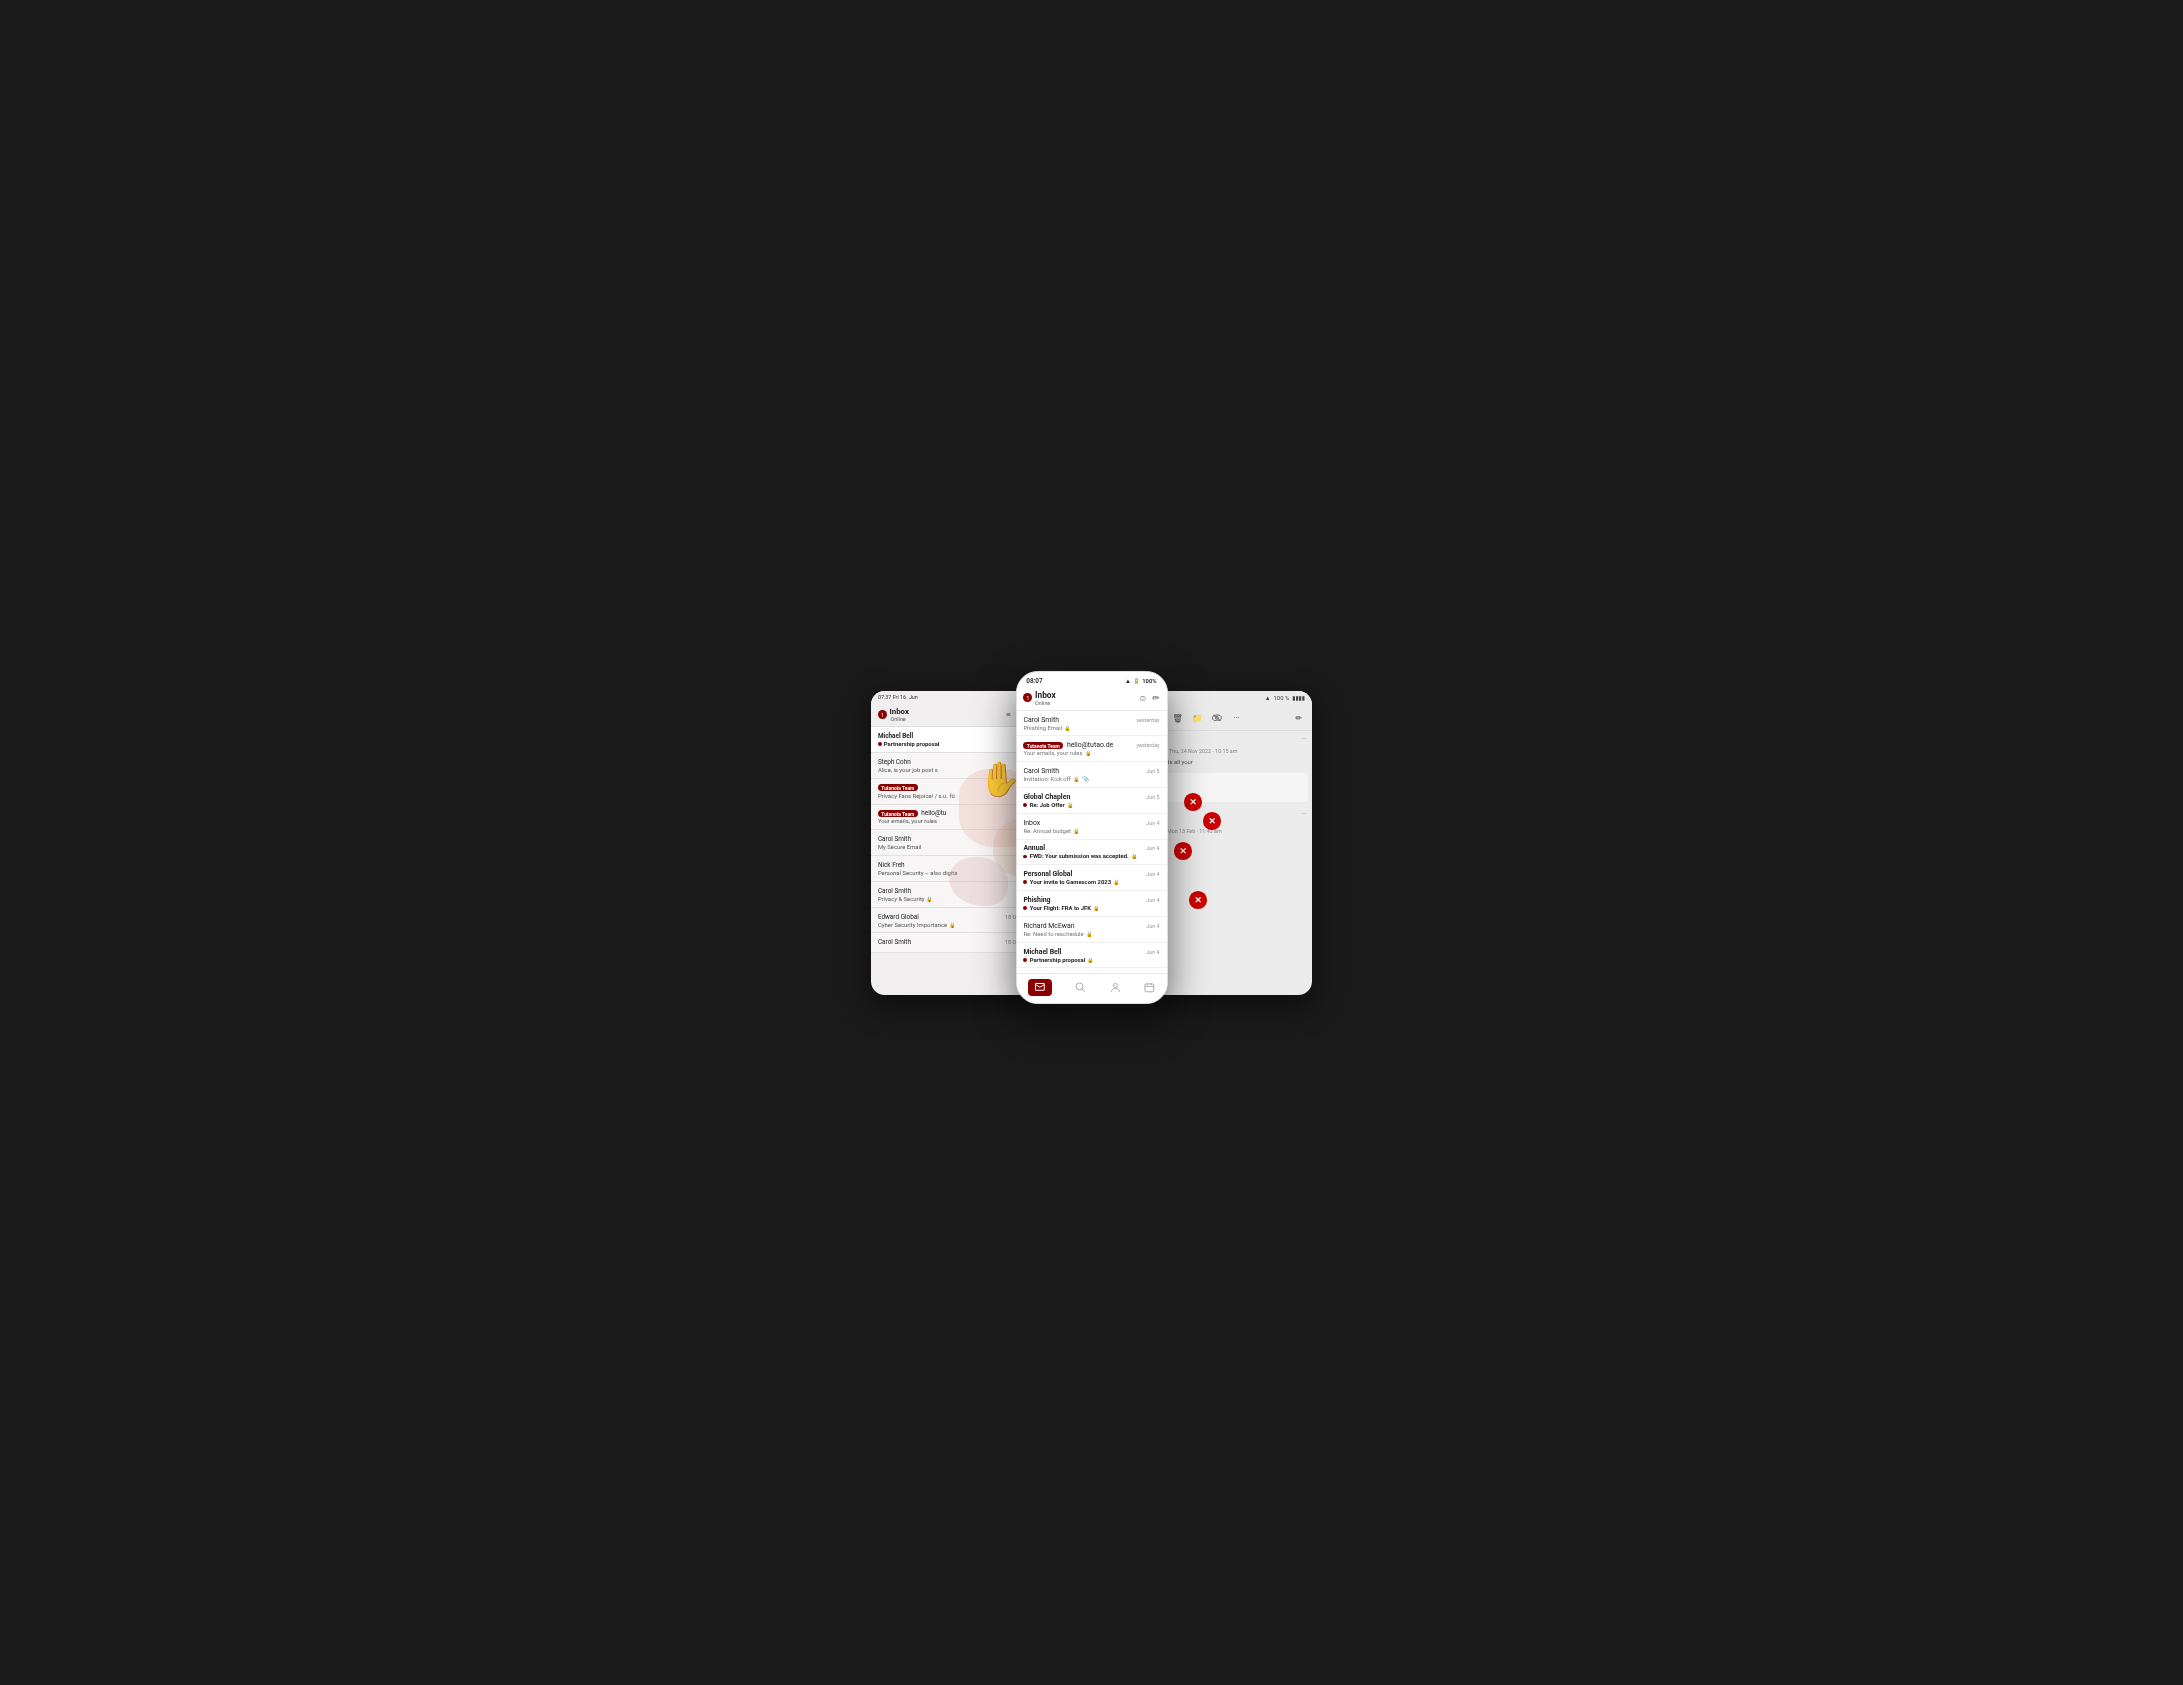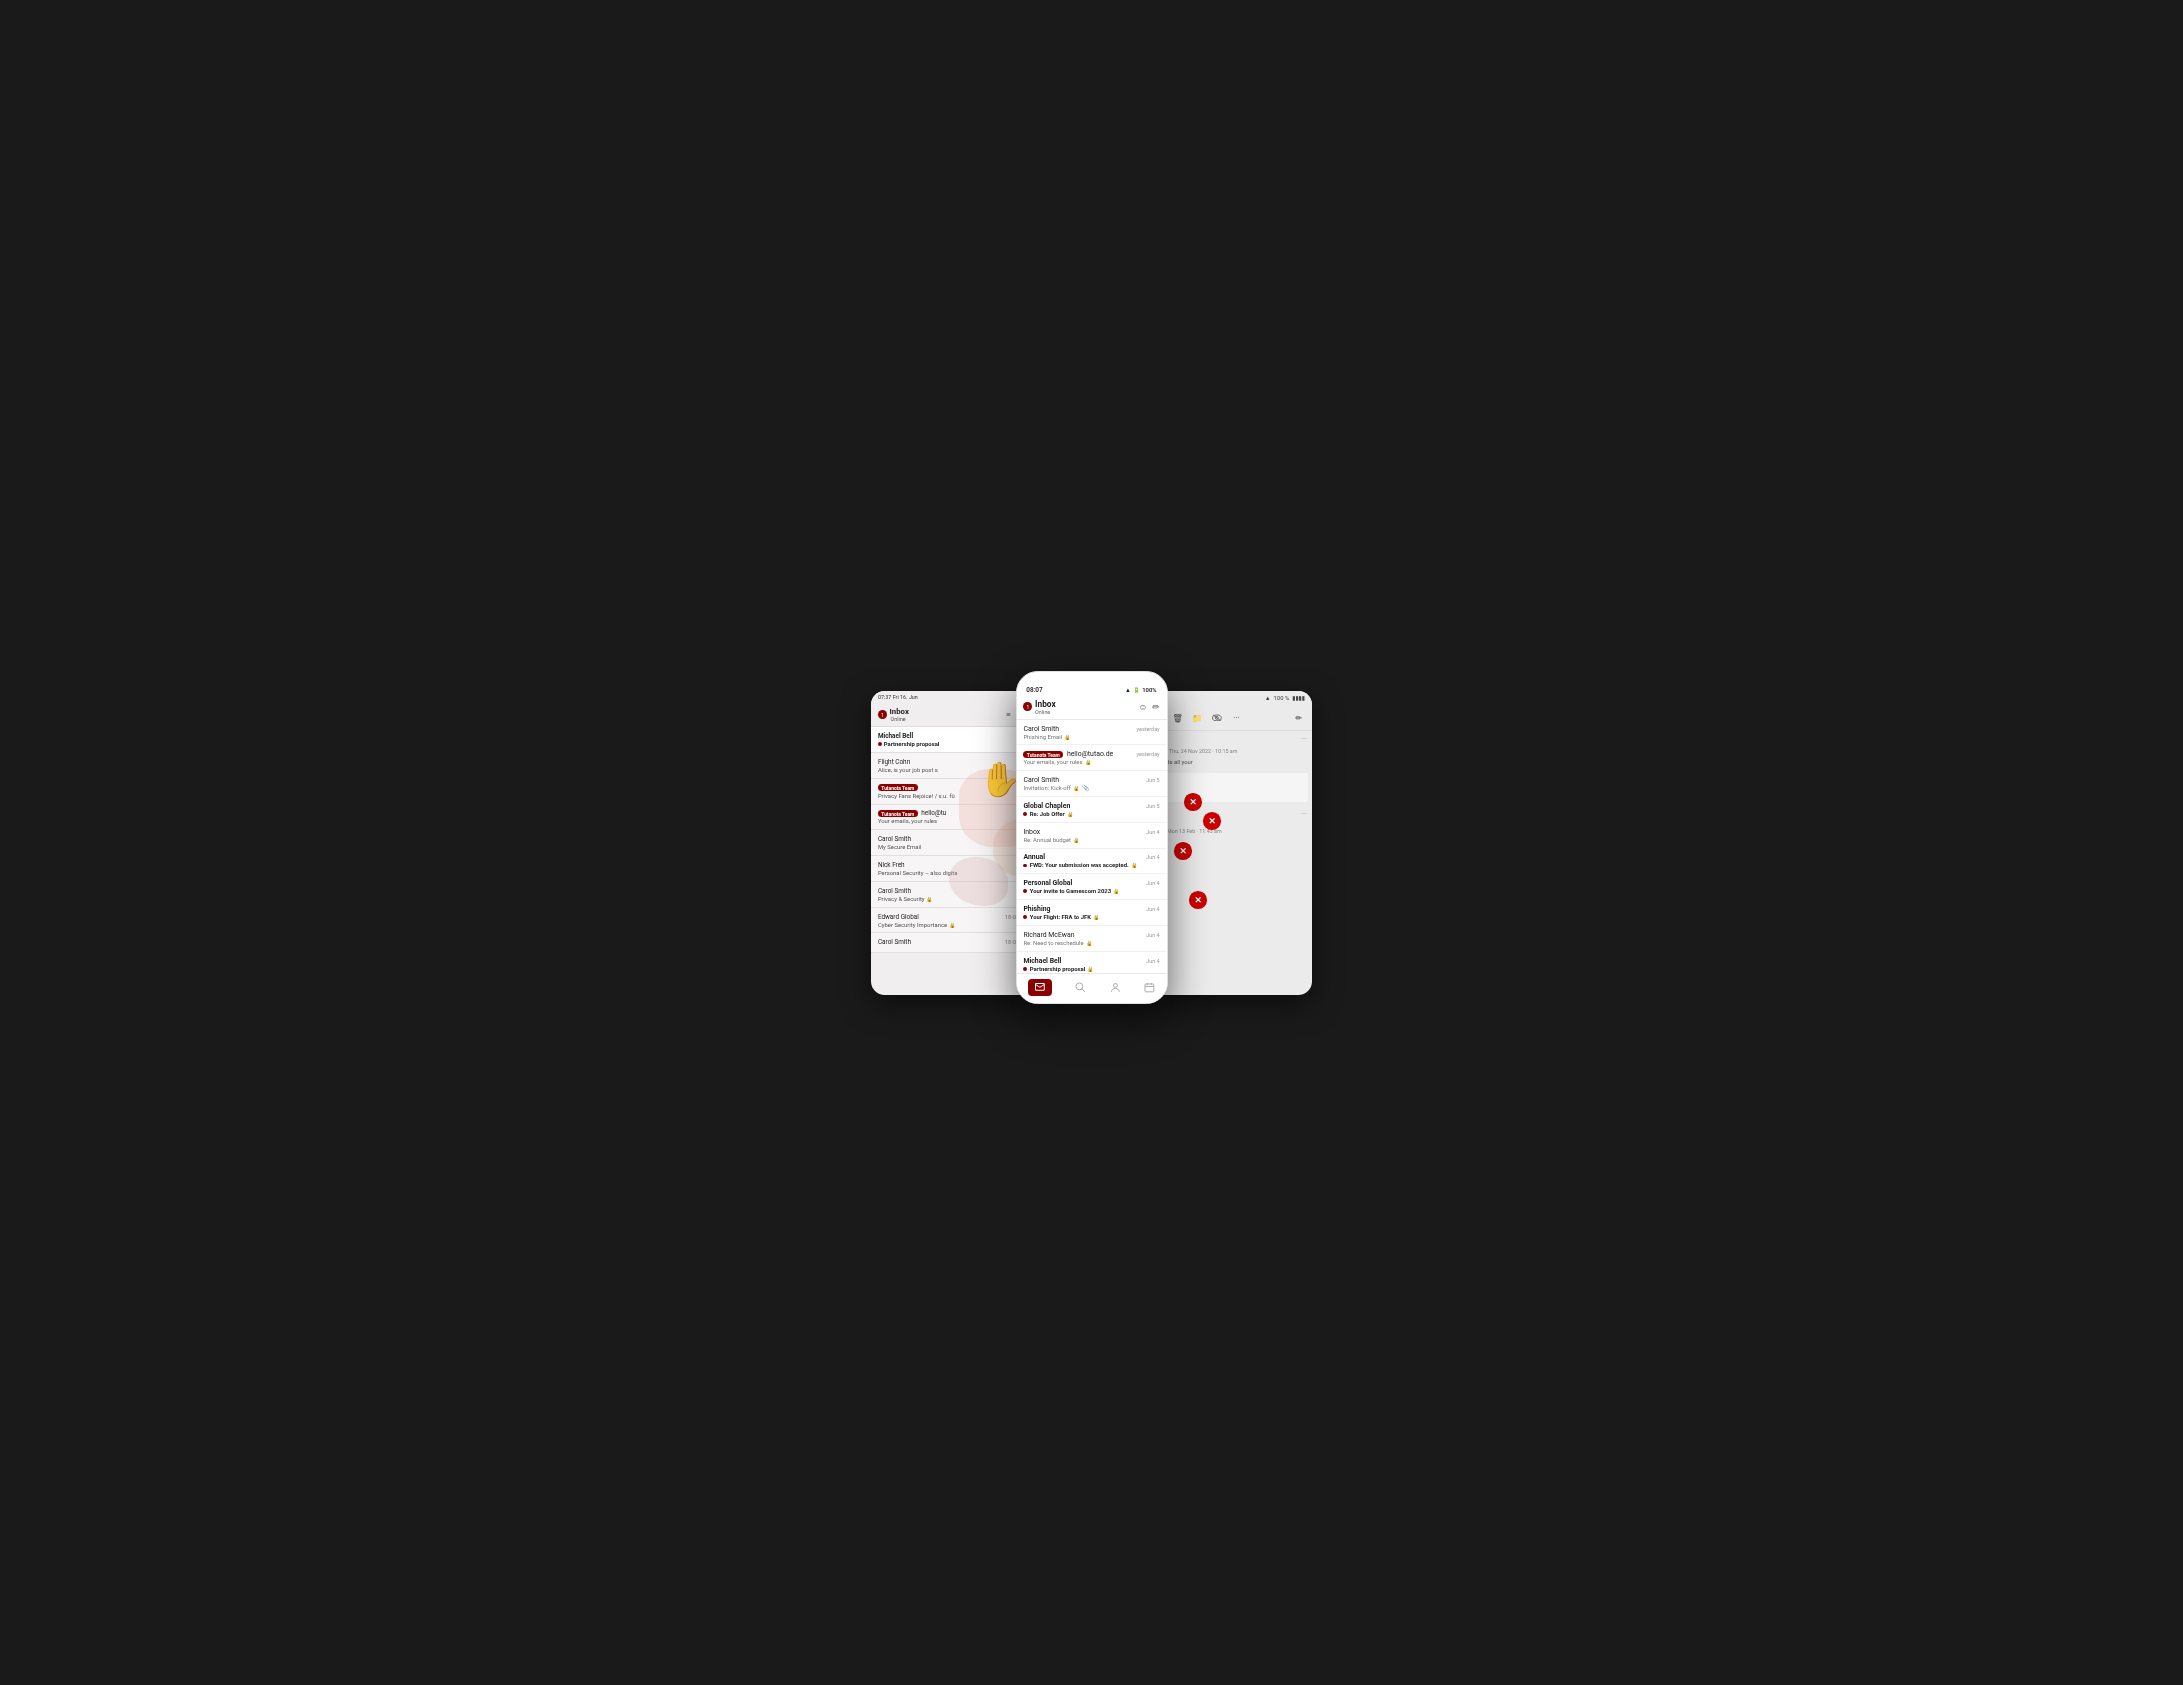"08:07" .phone-center .status-bar { margin-top: 9px -> none }
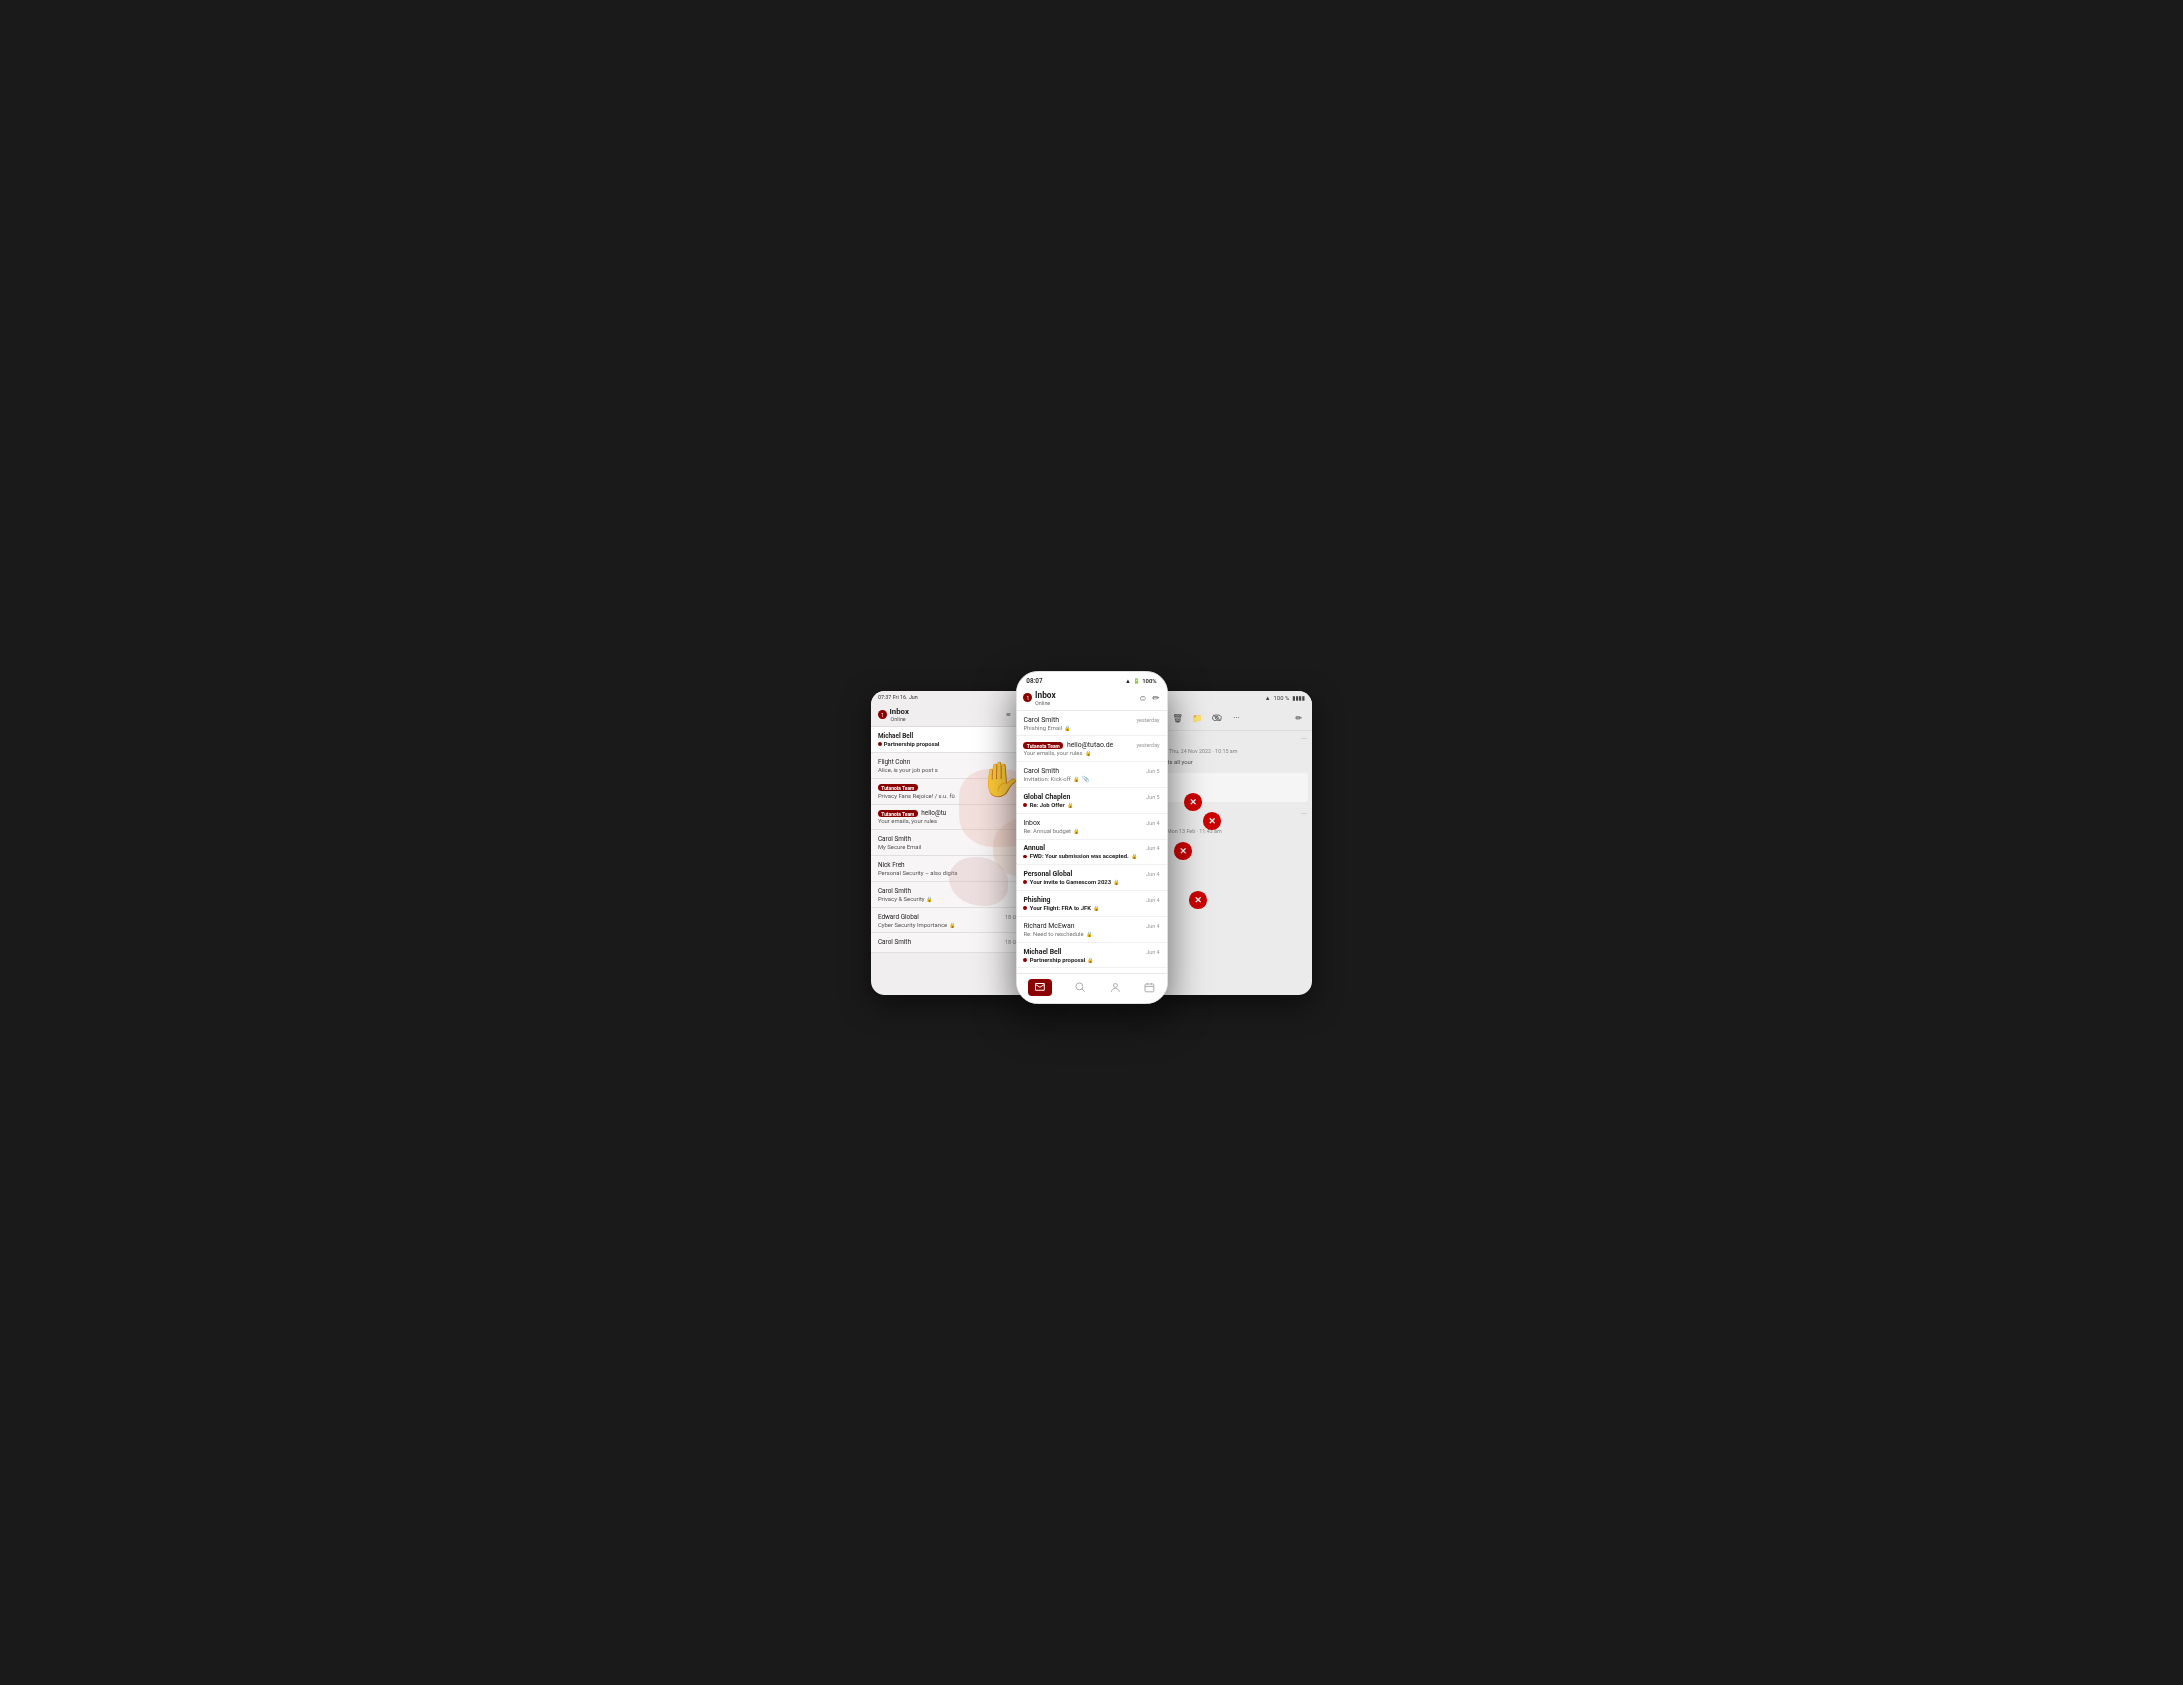"Flight Cohn" span.sender { text: Flight -> Steph }
